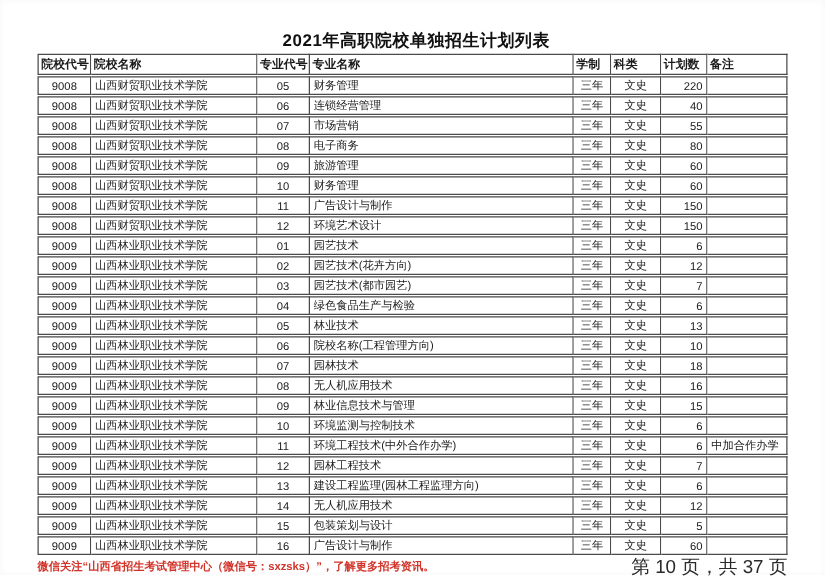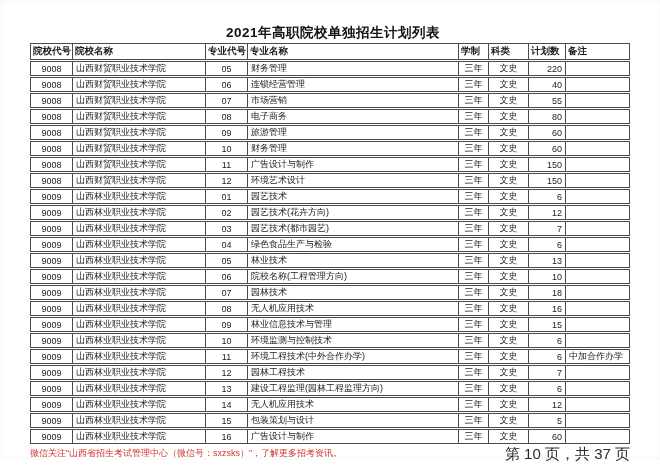"微信关注“山西省招生考试管理中心（微信号：sxzsks）”，了解更多招考资讯。" .footer-notice { font-weight: normal -> bold }
